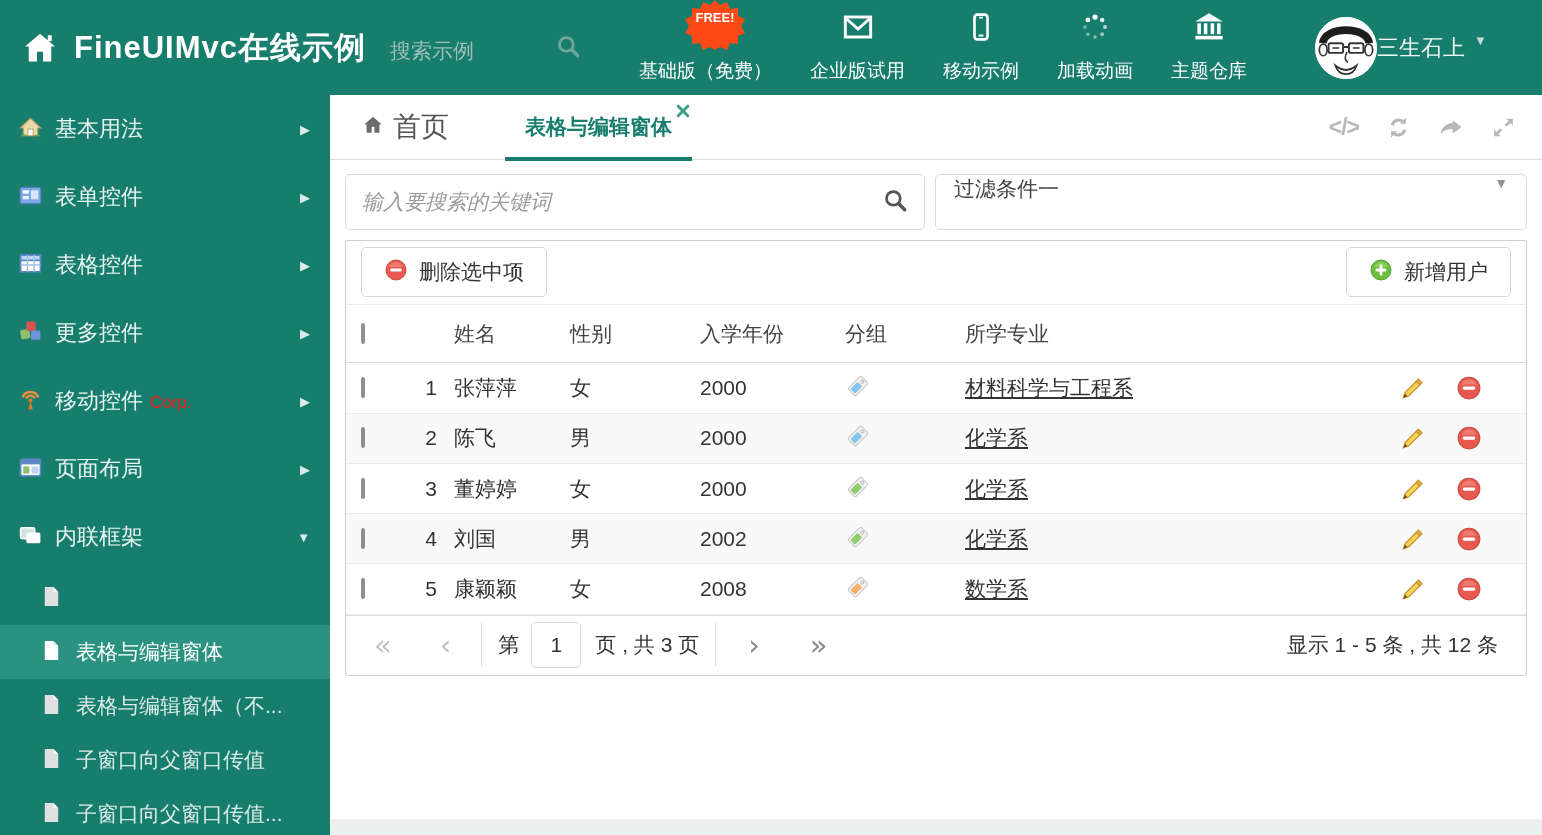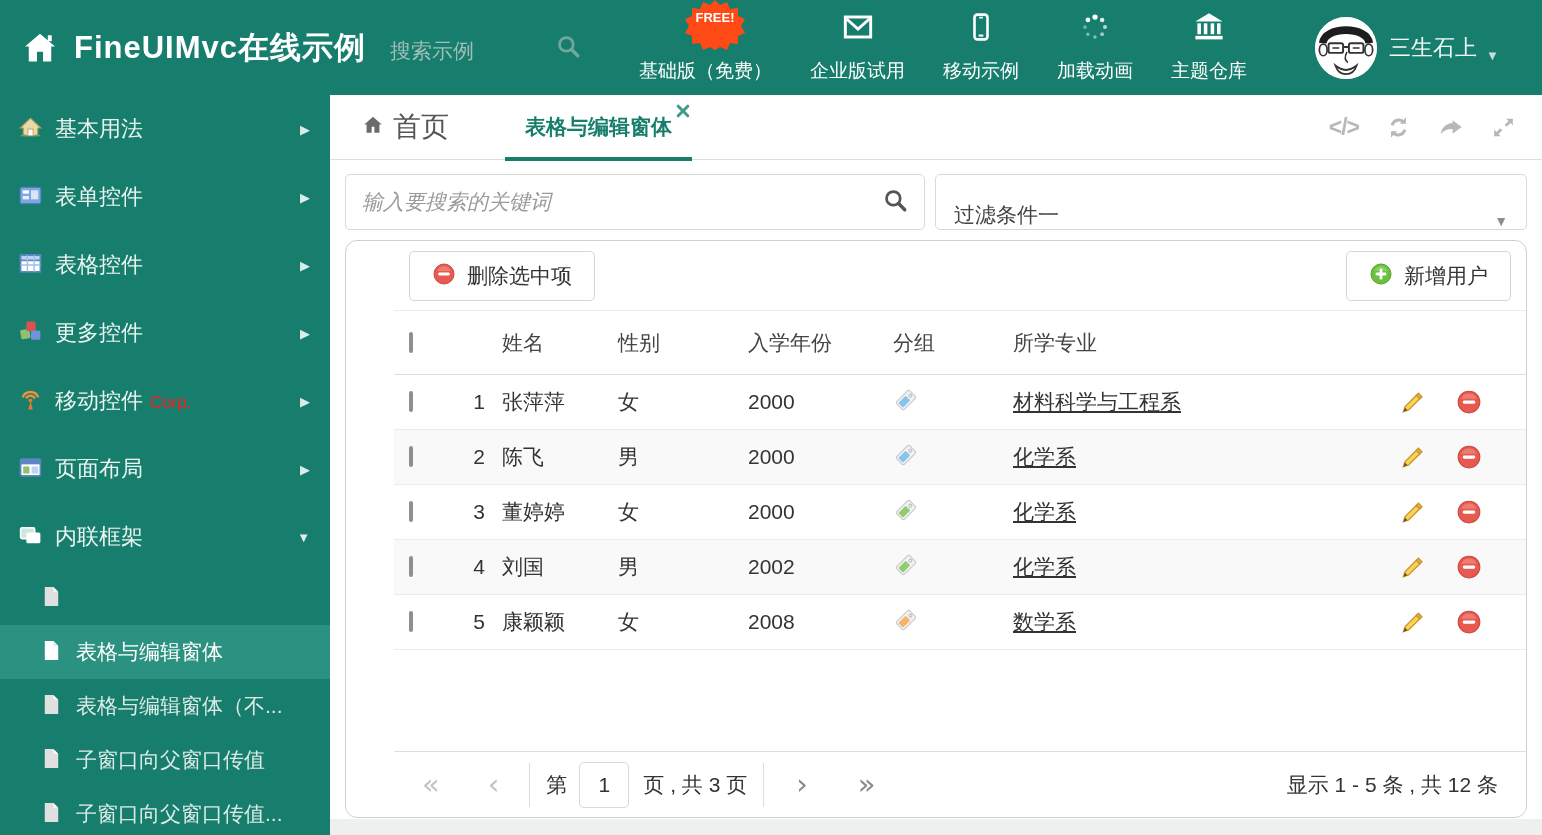"三生石上" .usermenu { align-items: flex-end -> flex-start; margin-left: 12px -> none }
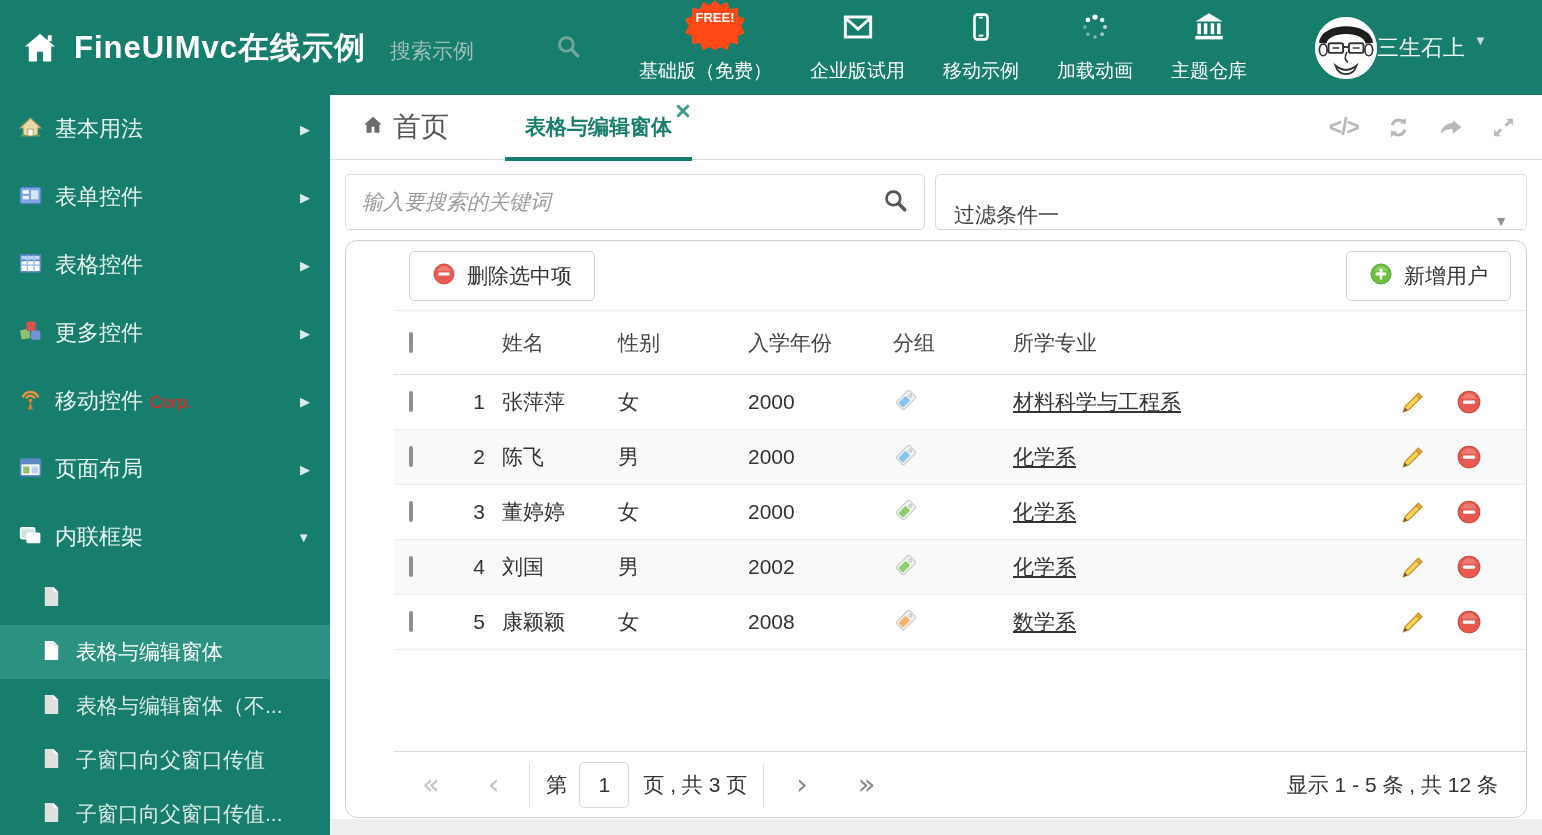"过滤条件一" .f-drop { align-items: flex-end -> flex-start }
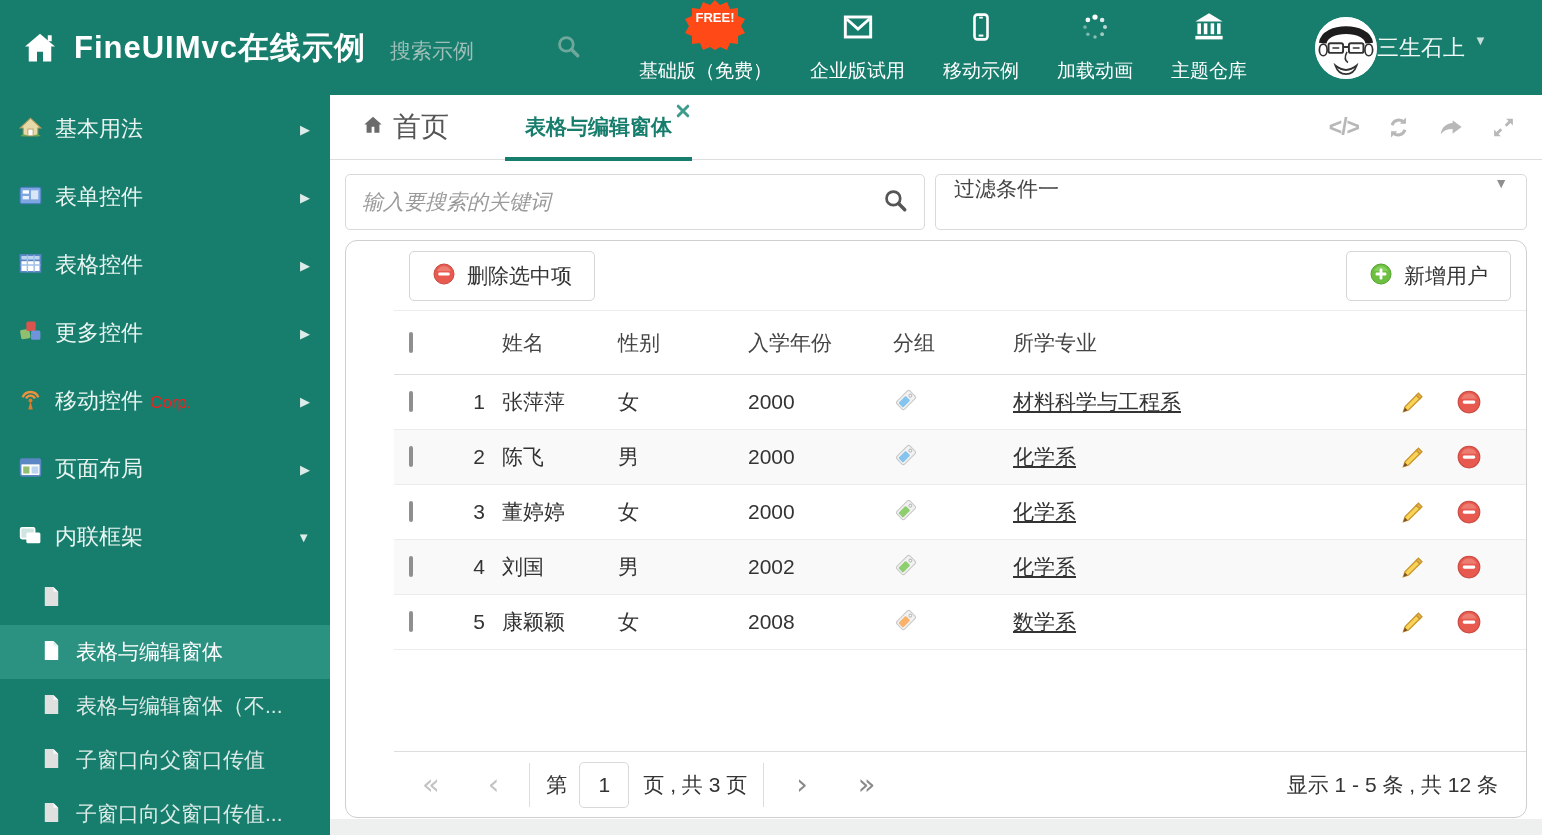"删除选中项" .panel { border-radius: 12px -> 2px; height: 578px -> 436px; padding-left: 48px -> none }
